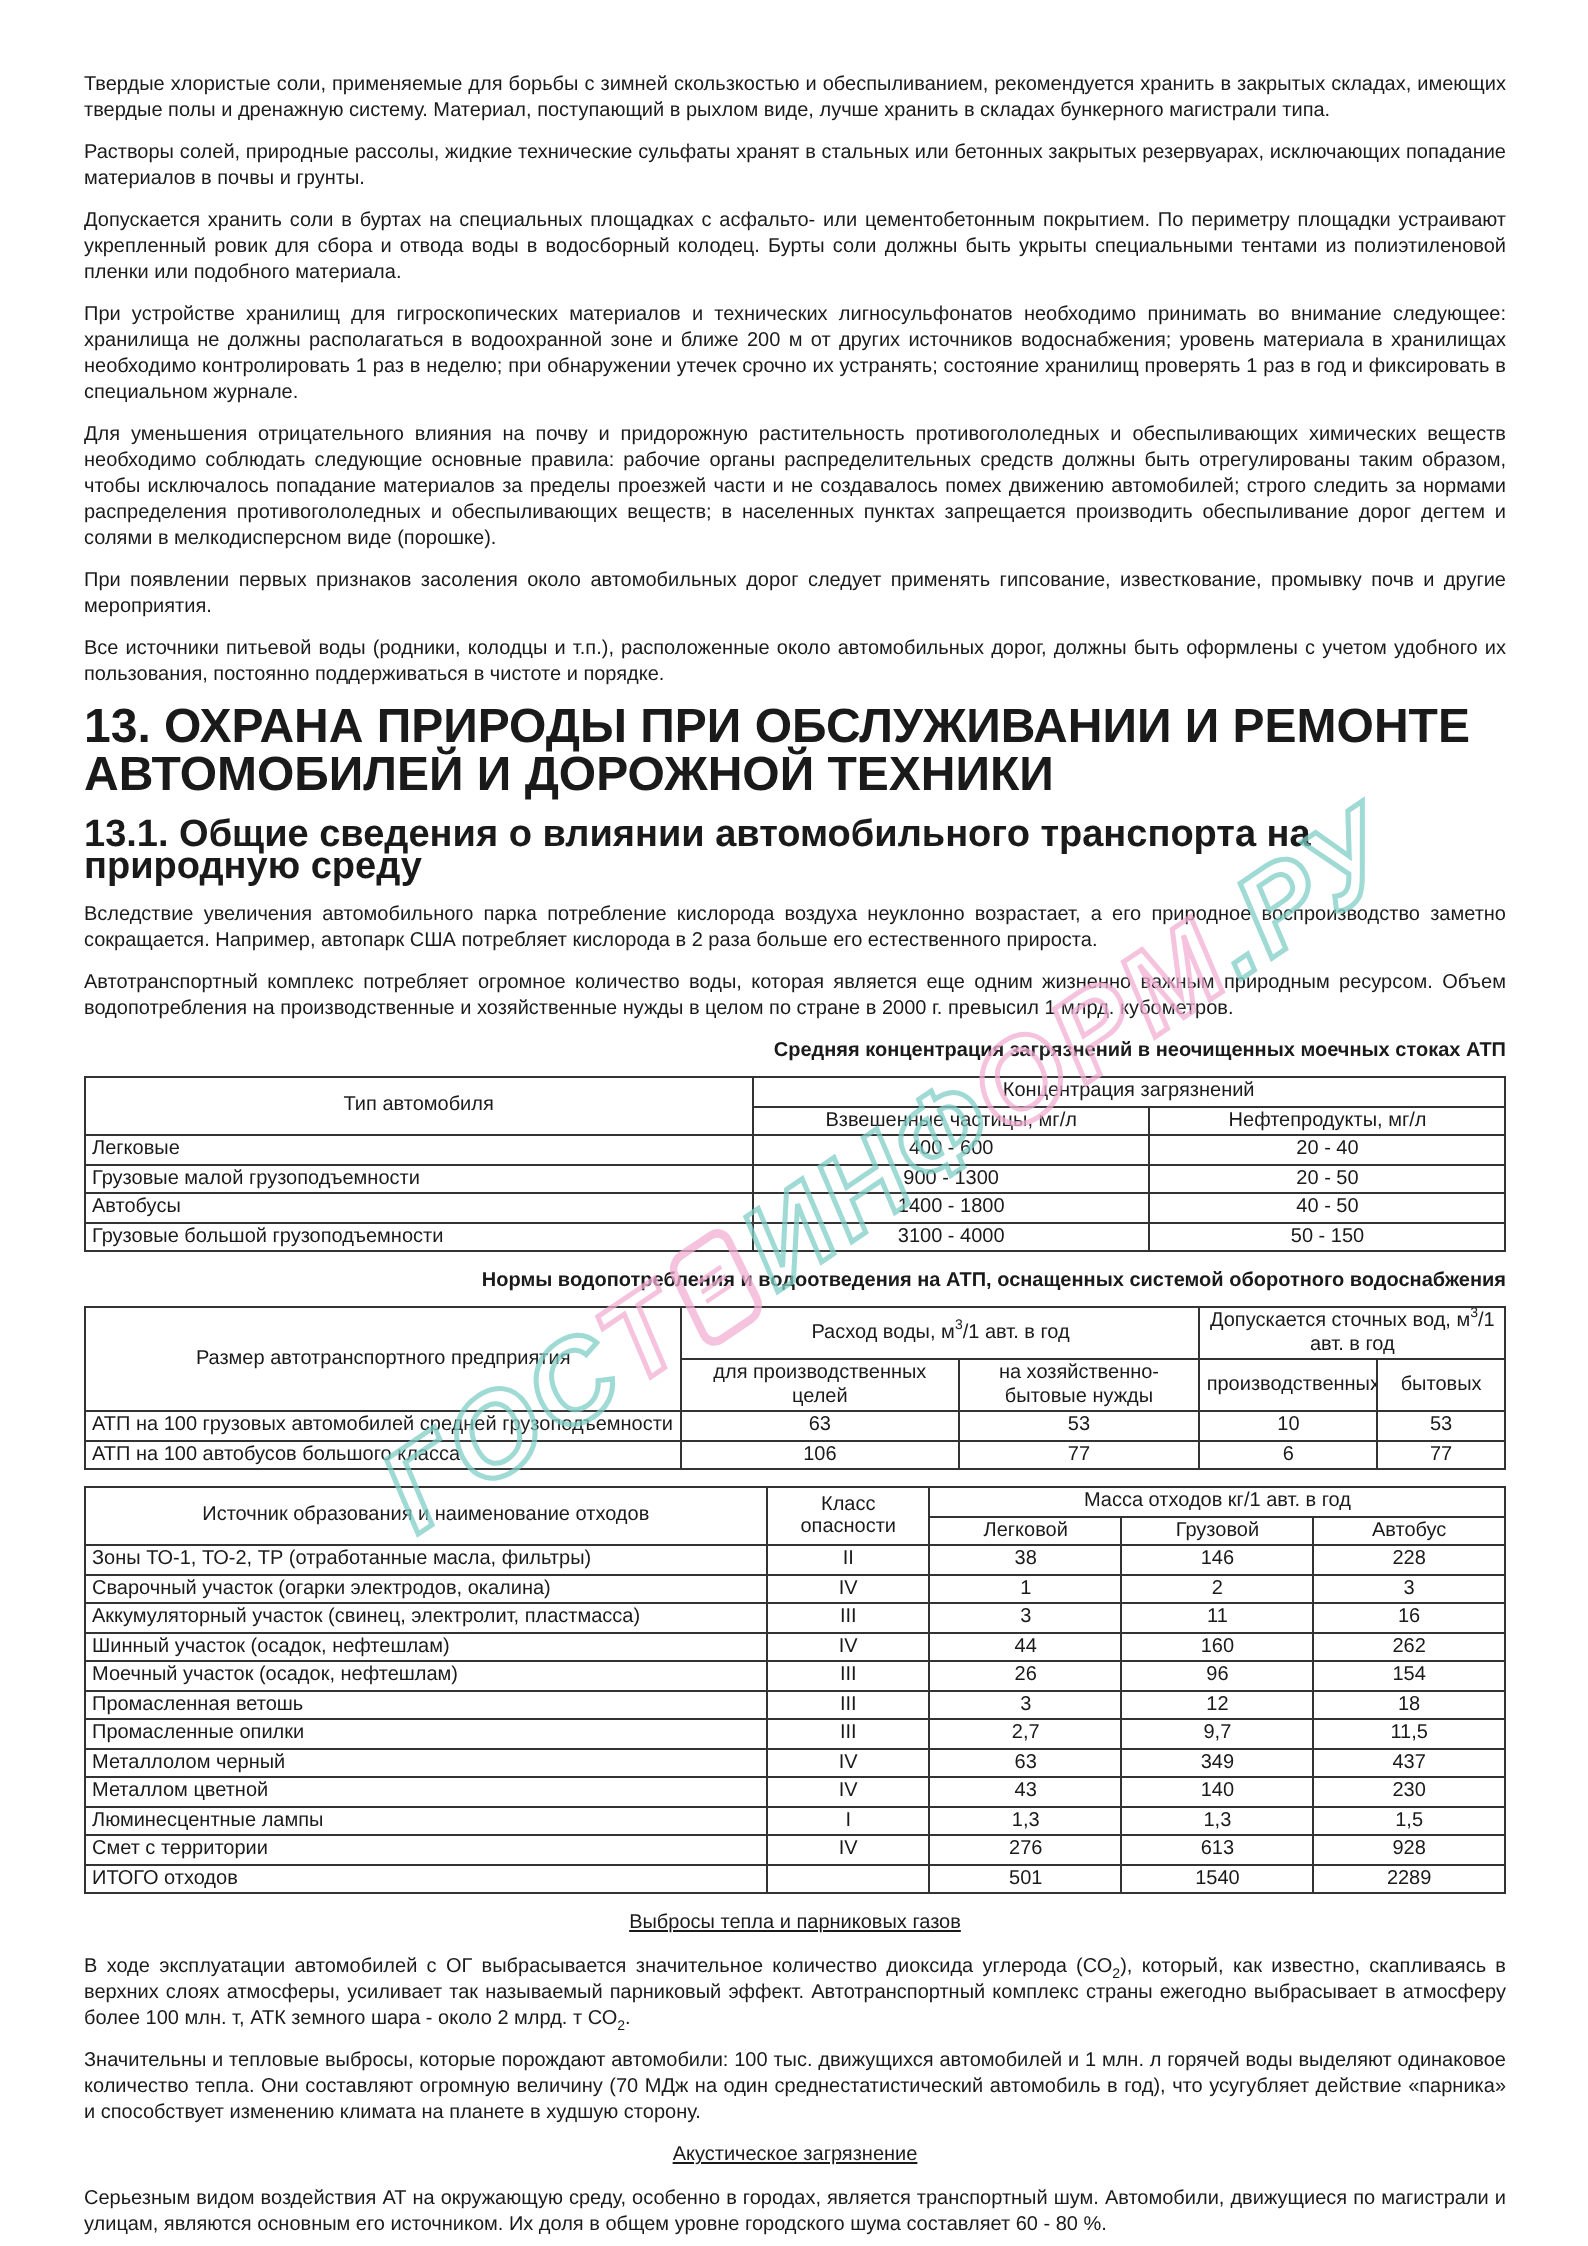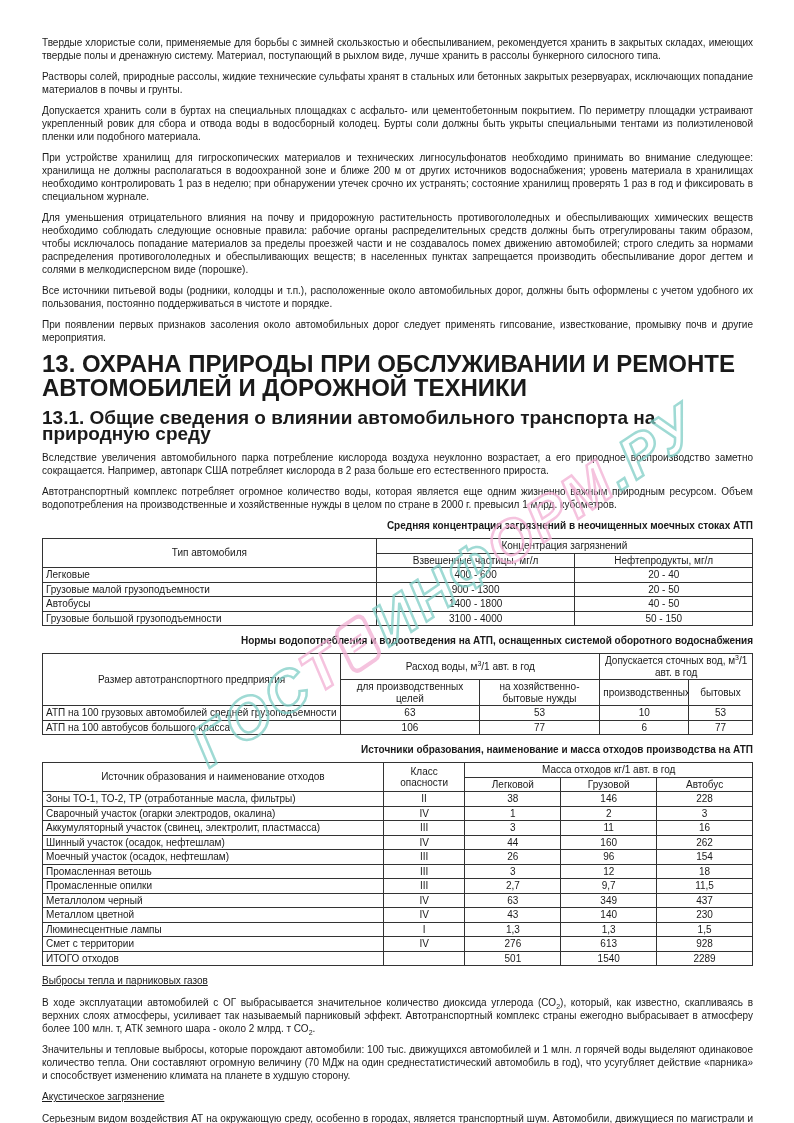"Твердые хлористые соли, применяемые для" p.body { text: рассолы бункерного силосного -> складах бункерного магистрали }
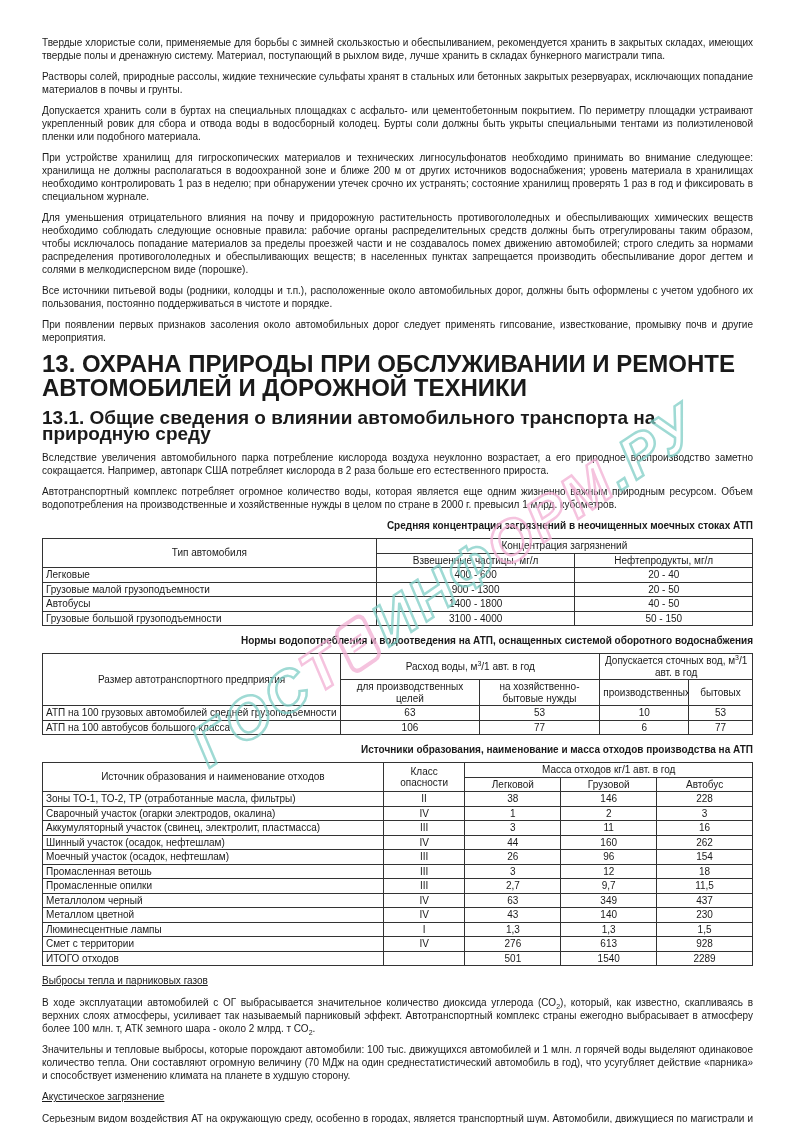"Все источники питьевой воды (родники," p.body { order: before "При появлении первых признаков засоления" -> after "При появлении первых признаков засоления" }
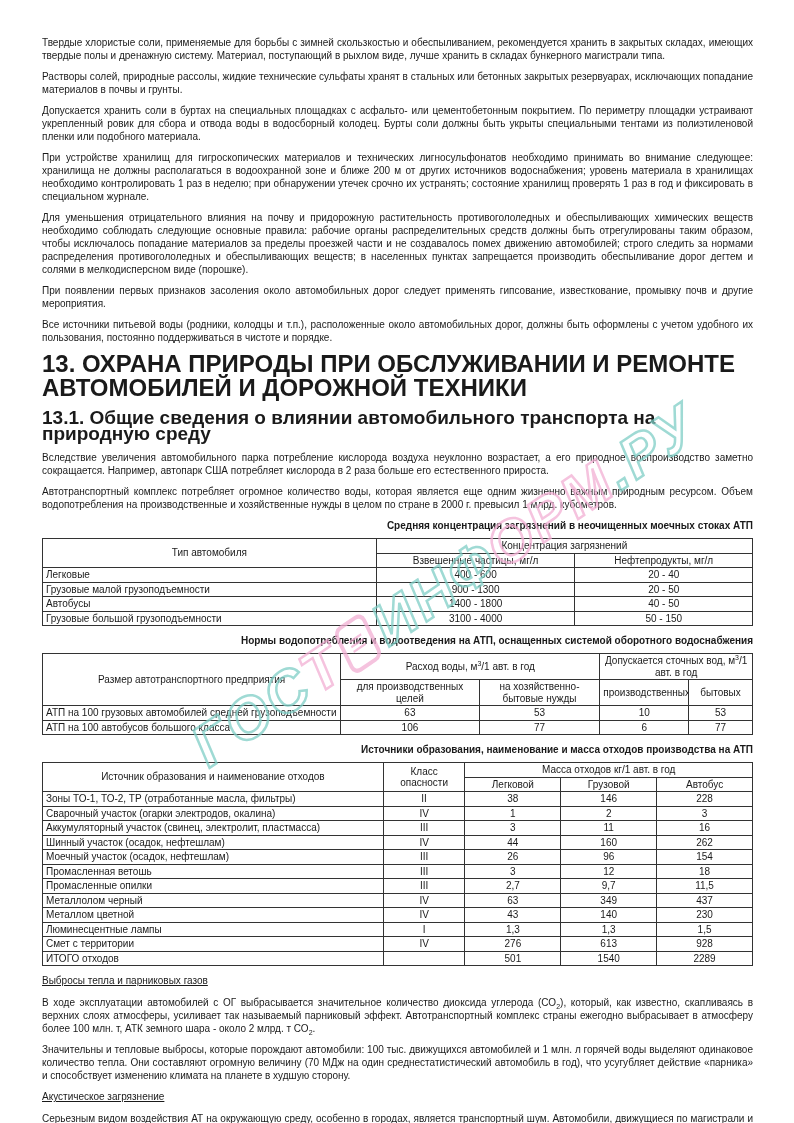"Источники образования, наименование и" div.tbl-title { html: <div>Источники образования, наименование и масса отходов производства на АТП</div> -> none }
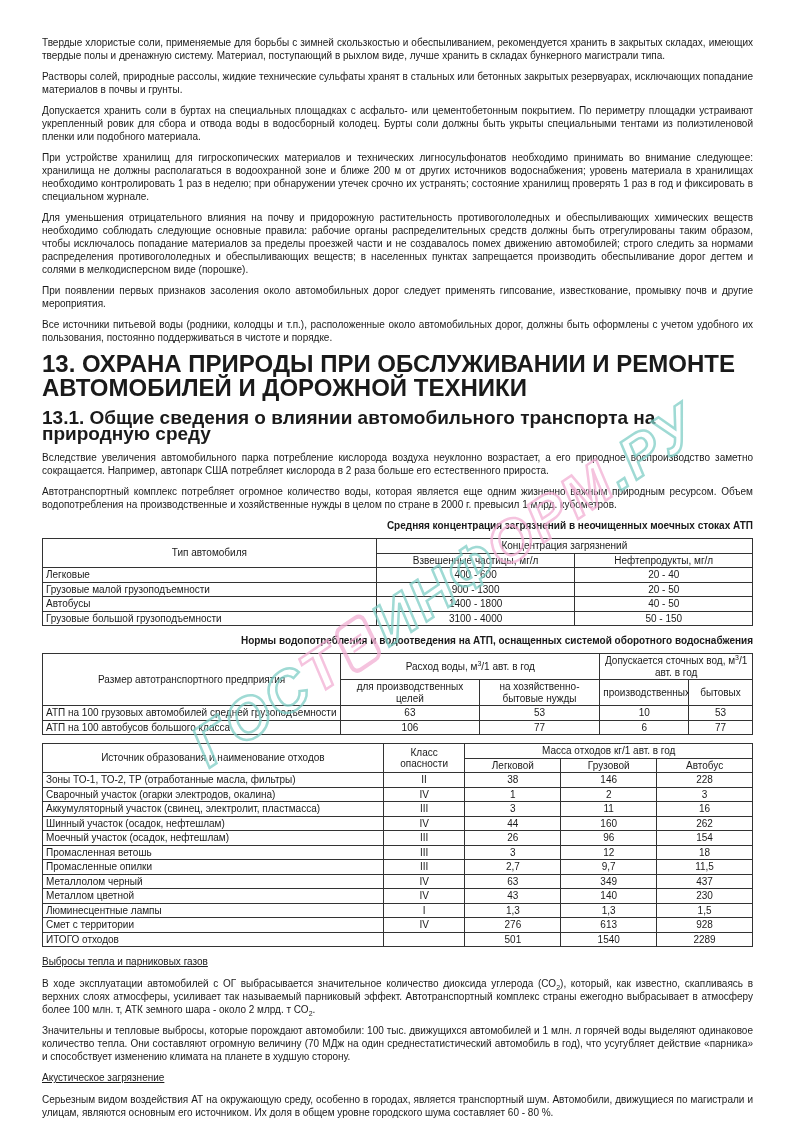"Выбросы тепла и парниковых газов" .sub-heading { text-align: none -> center }
